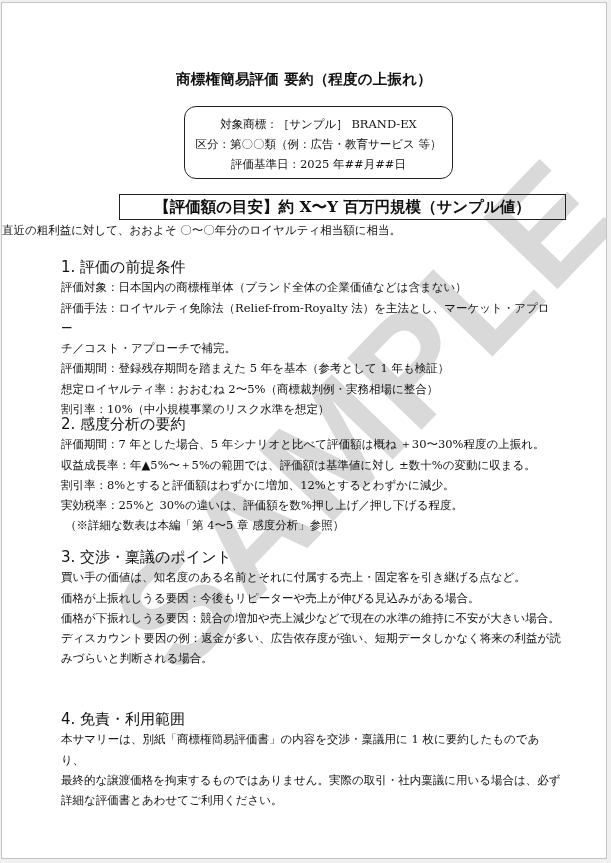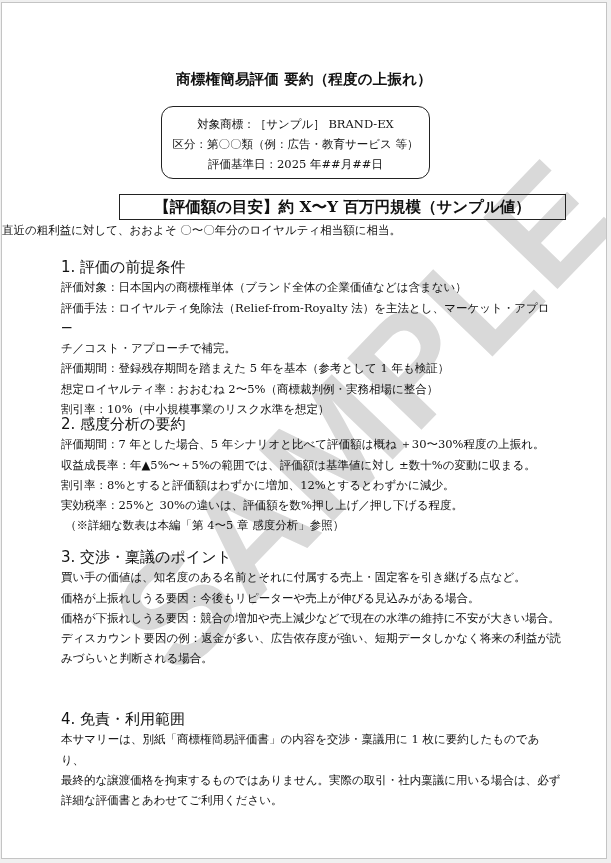"対象商標：［サンプル］ BRAND-EX" .info-box { left: 159px -> 182px }
